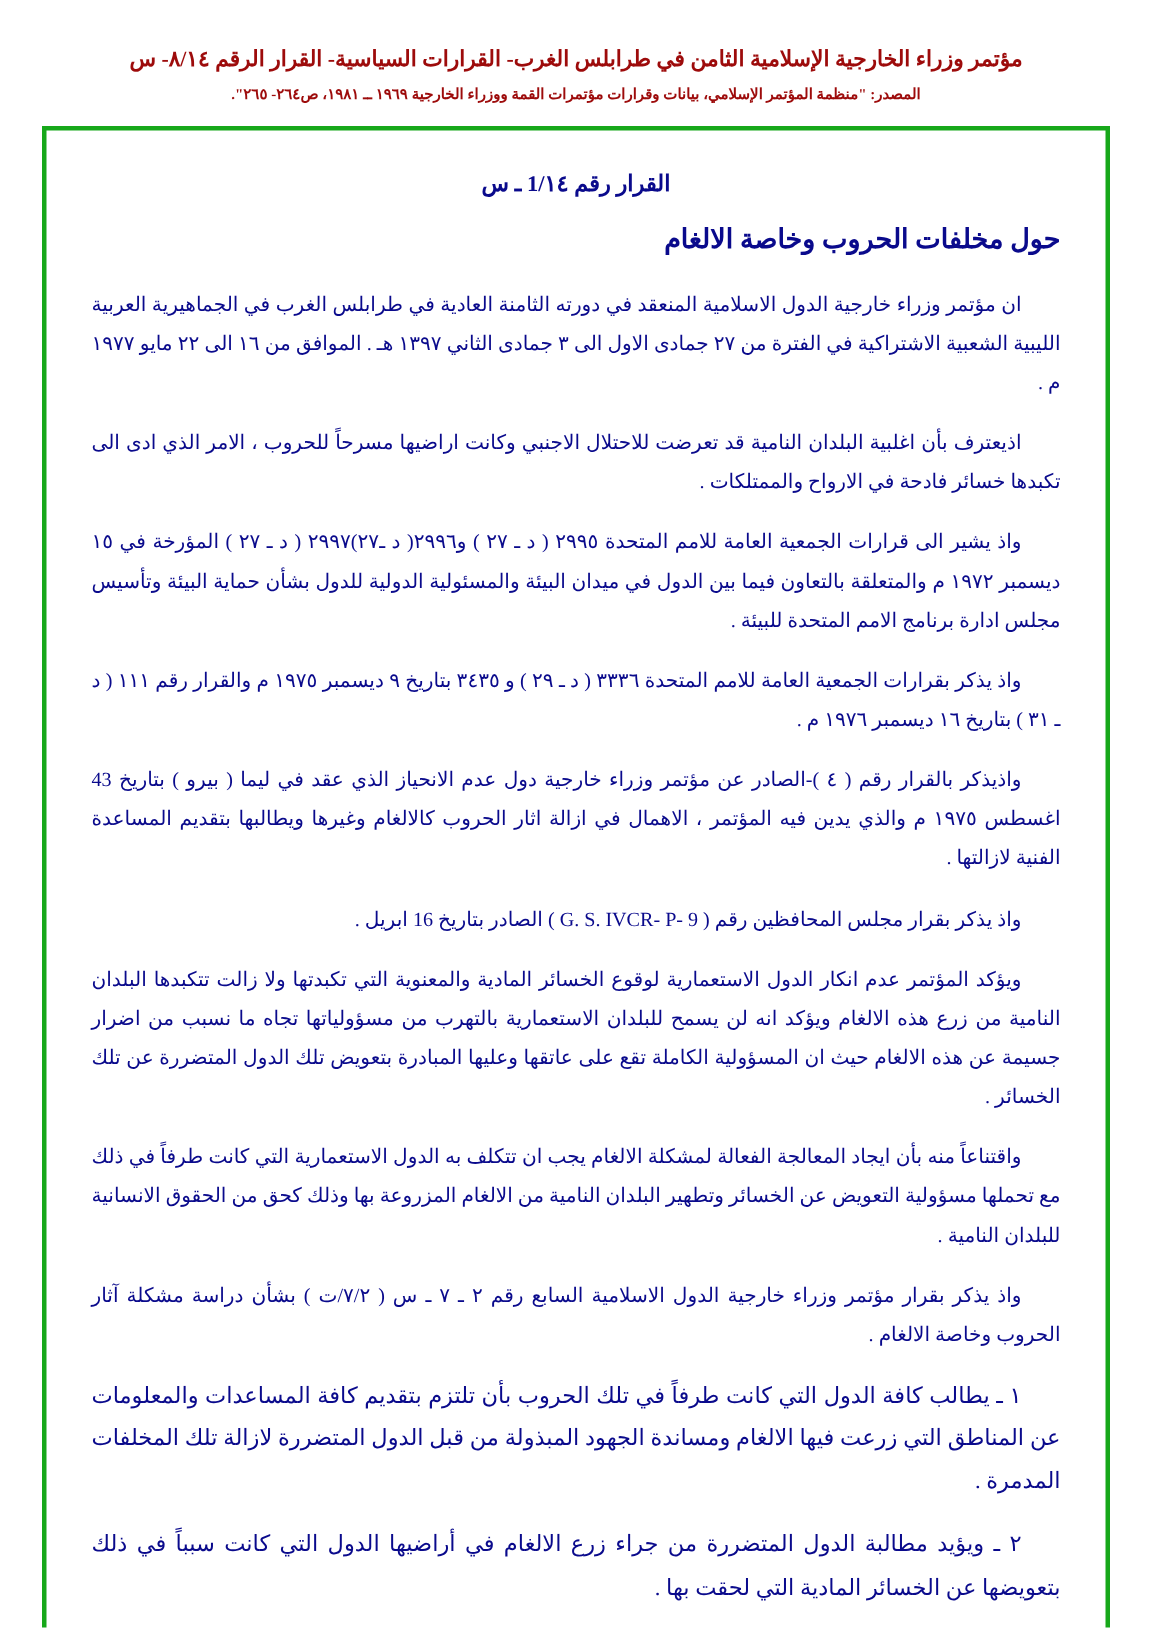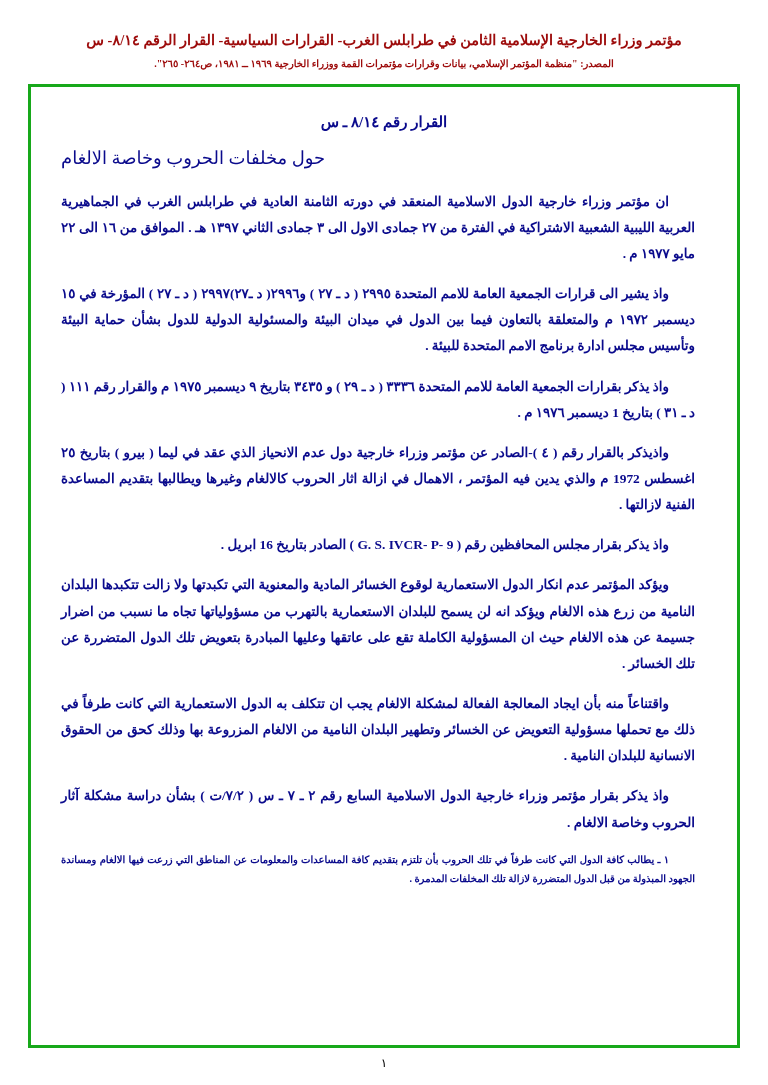"القرار رقم ٨/١٤ ـ س" div.doc-num { text: ٨/١٤ -> 1/١٤ }
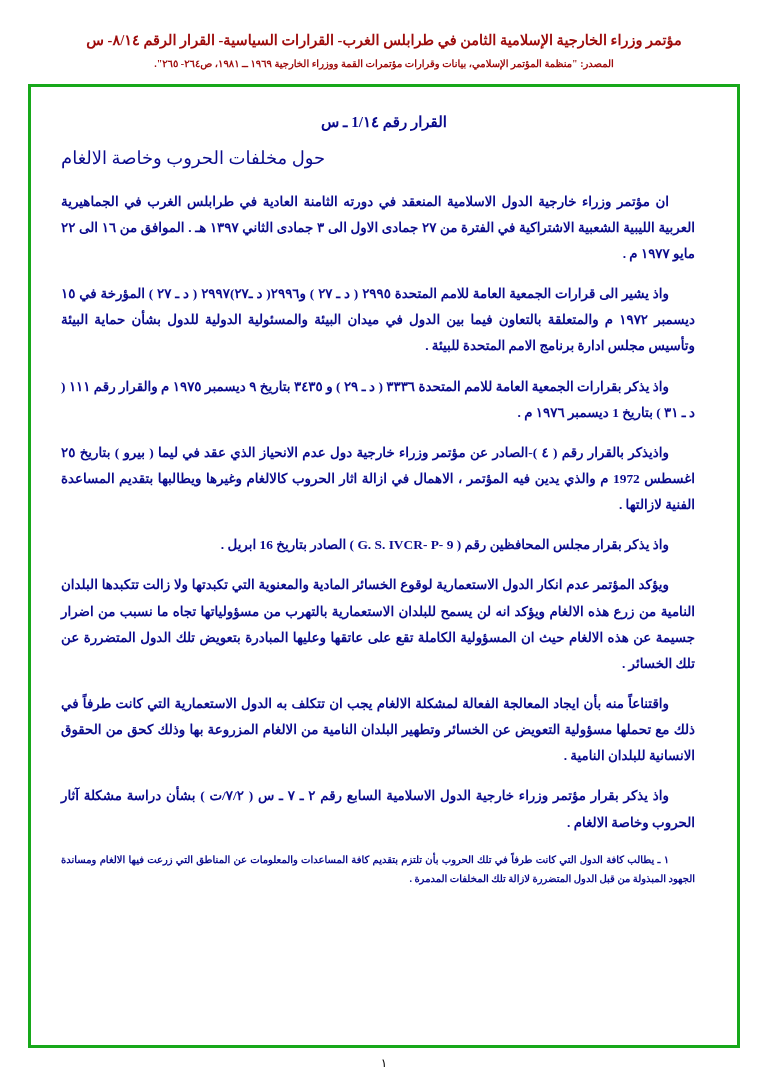"حول مخلفات الحروب وخاصة الالغام" .doc-title { font-weight: normal -> bold; text-align: left -> right }
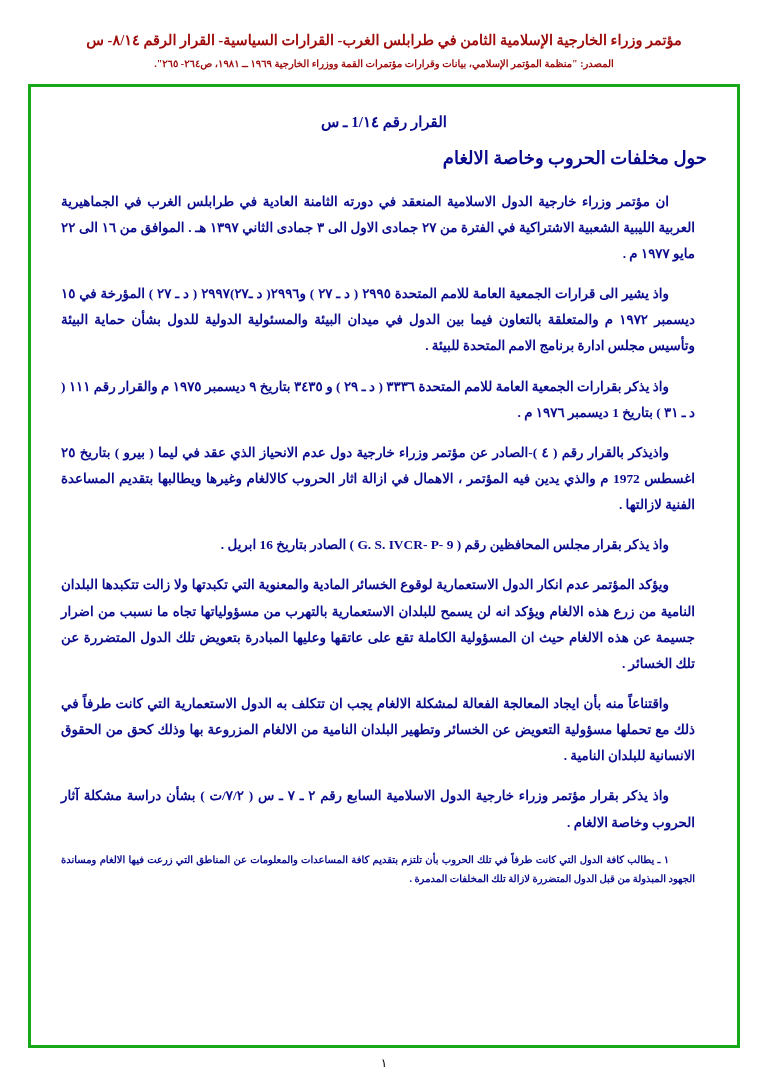"ان مؤتمر وزراء خارجية الدول" .para { font-weight: bold -> none; margin: 0 12px 14px 0 -> 0 0 14px 0 }
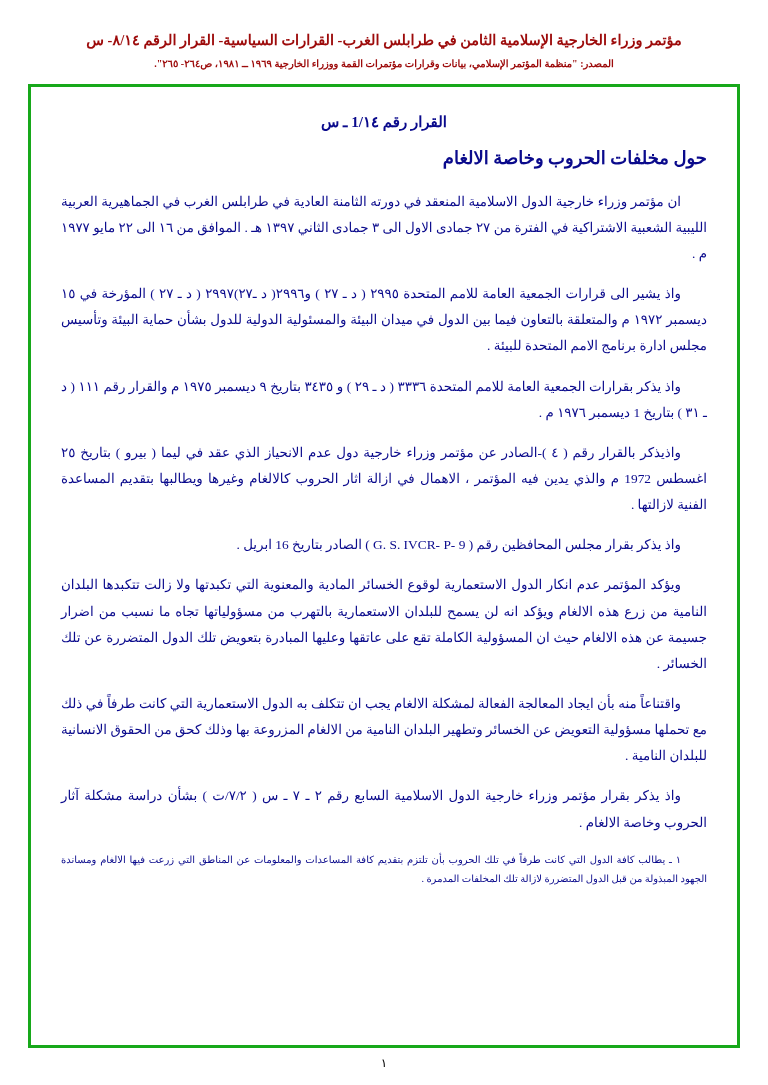"اذيعترف بأن اغلبية البلدان النامية" p.para { html: none -> <p>اذيعترف بأن اغلبية البلدان النامية قد تعرضت للاحتلال الاجنبي وكانت اراضيها مسرحاً للحروب ، الامر الذي ادى الى تكبدها خسائر فادحة في الارواح والممتلكات .</p> }
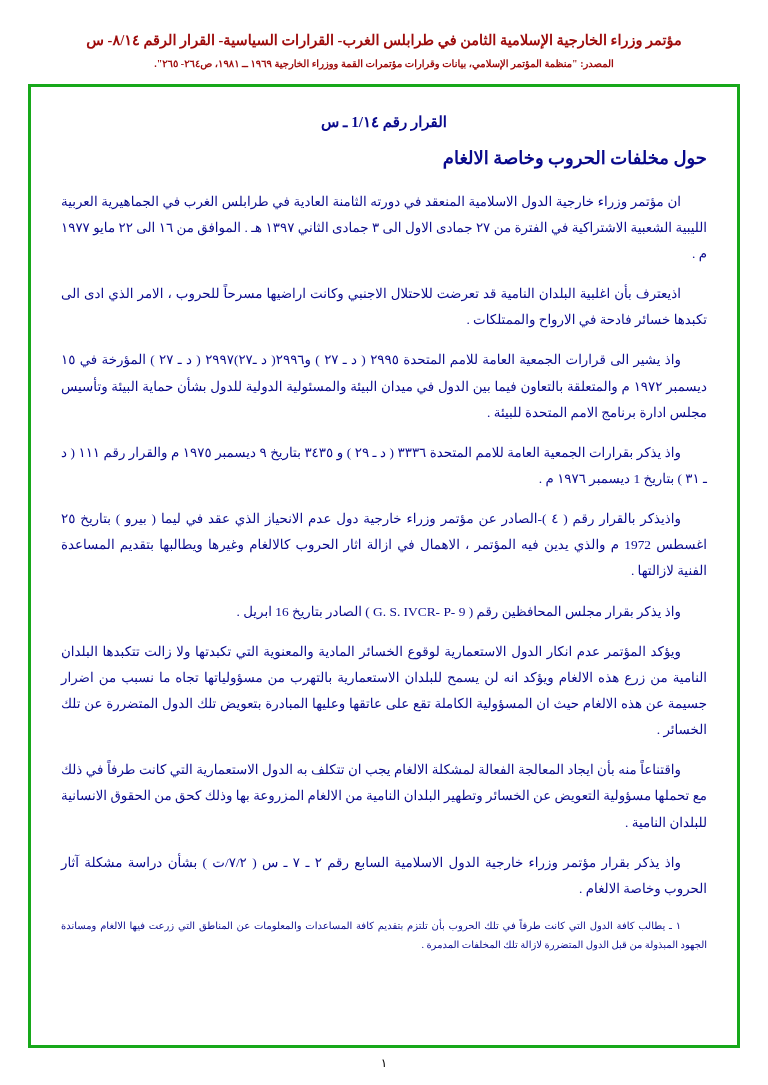"واذ يذكر بقرارات الجمعية العامة" p.para { text: 1 -> ١٦ }
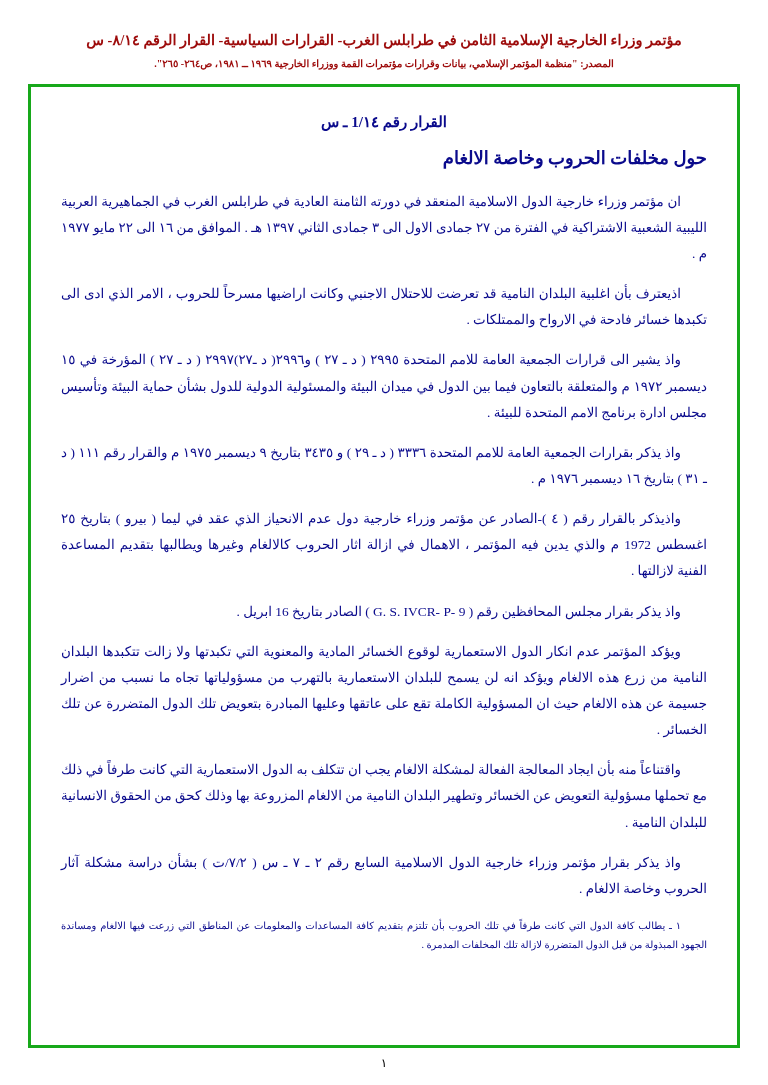"واذيذكر بالقرار رقم ( ٤" p.para { text: ٢٥ اغسطس 1972 -> 43 اغسطس ١٩٧٥ }
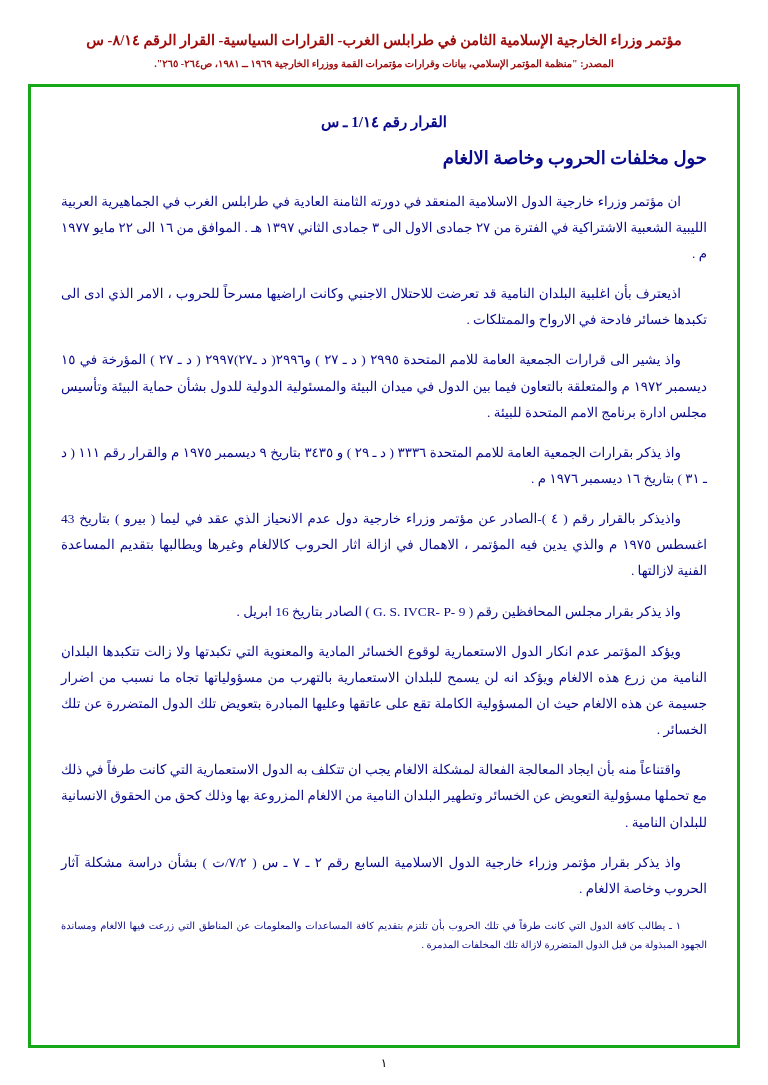"١ ـ يطالب كافة الدول" .para.small { font-size: 10px -> 15px }
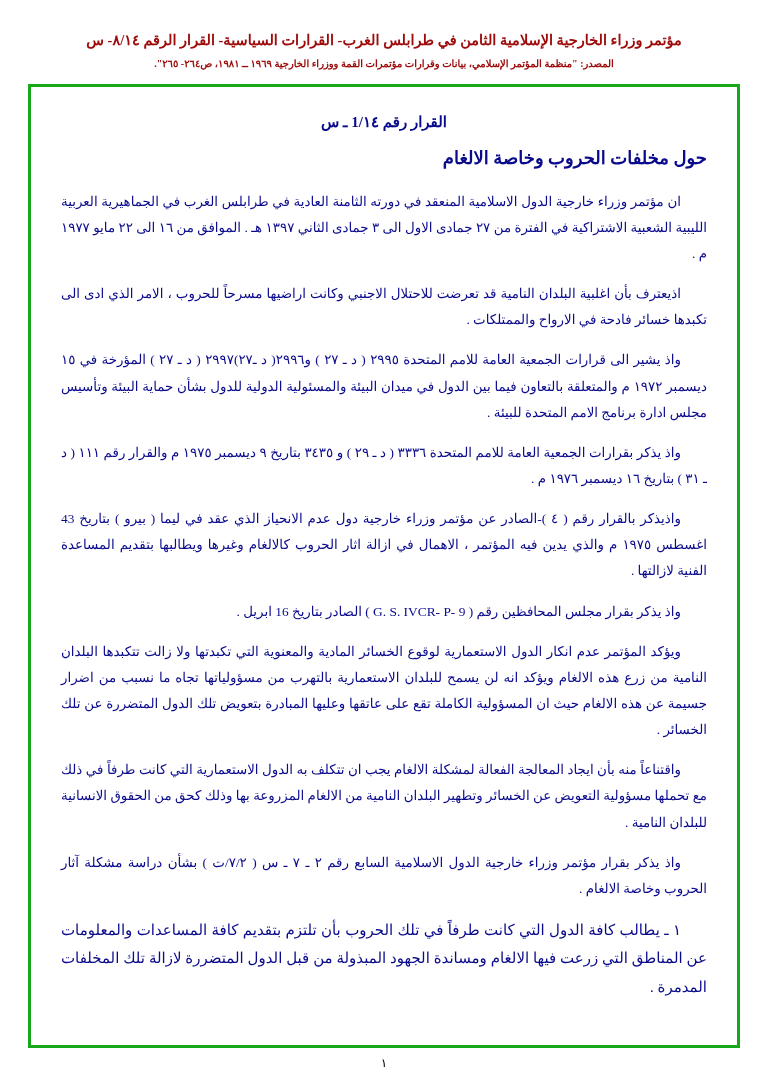"٢ ـ ويؤيد مطالبة الدول" p.para { html: none -> <p>٢ ـ ويؤيد مطالبة الدول المتضررة من جراء زرع الالغام في أراضيها الدول التي كانت سبباً في ذلك بتعويضها عن الخسائر المادية التي لحقت بها .</p> }
